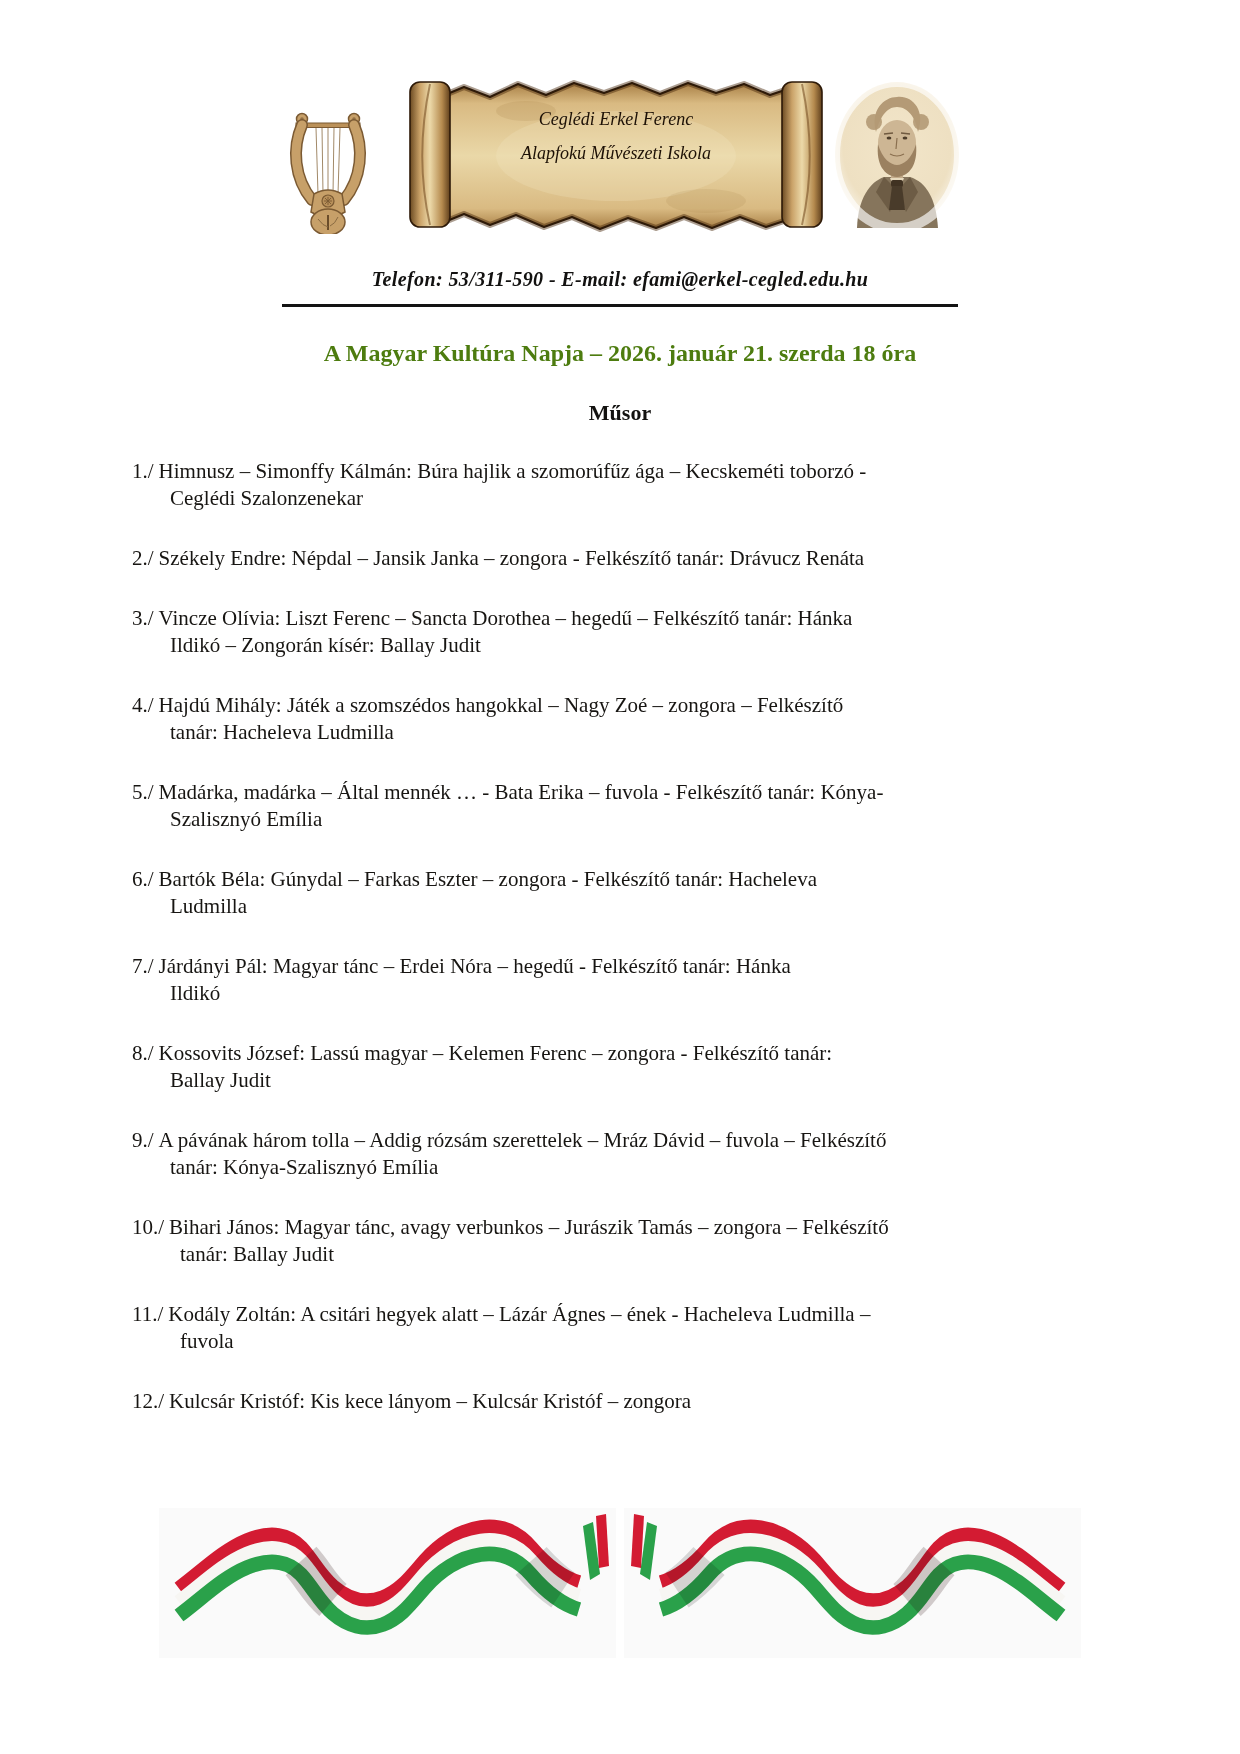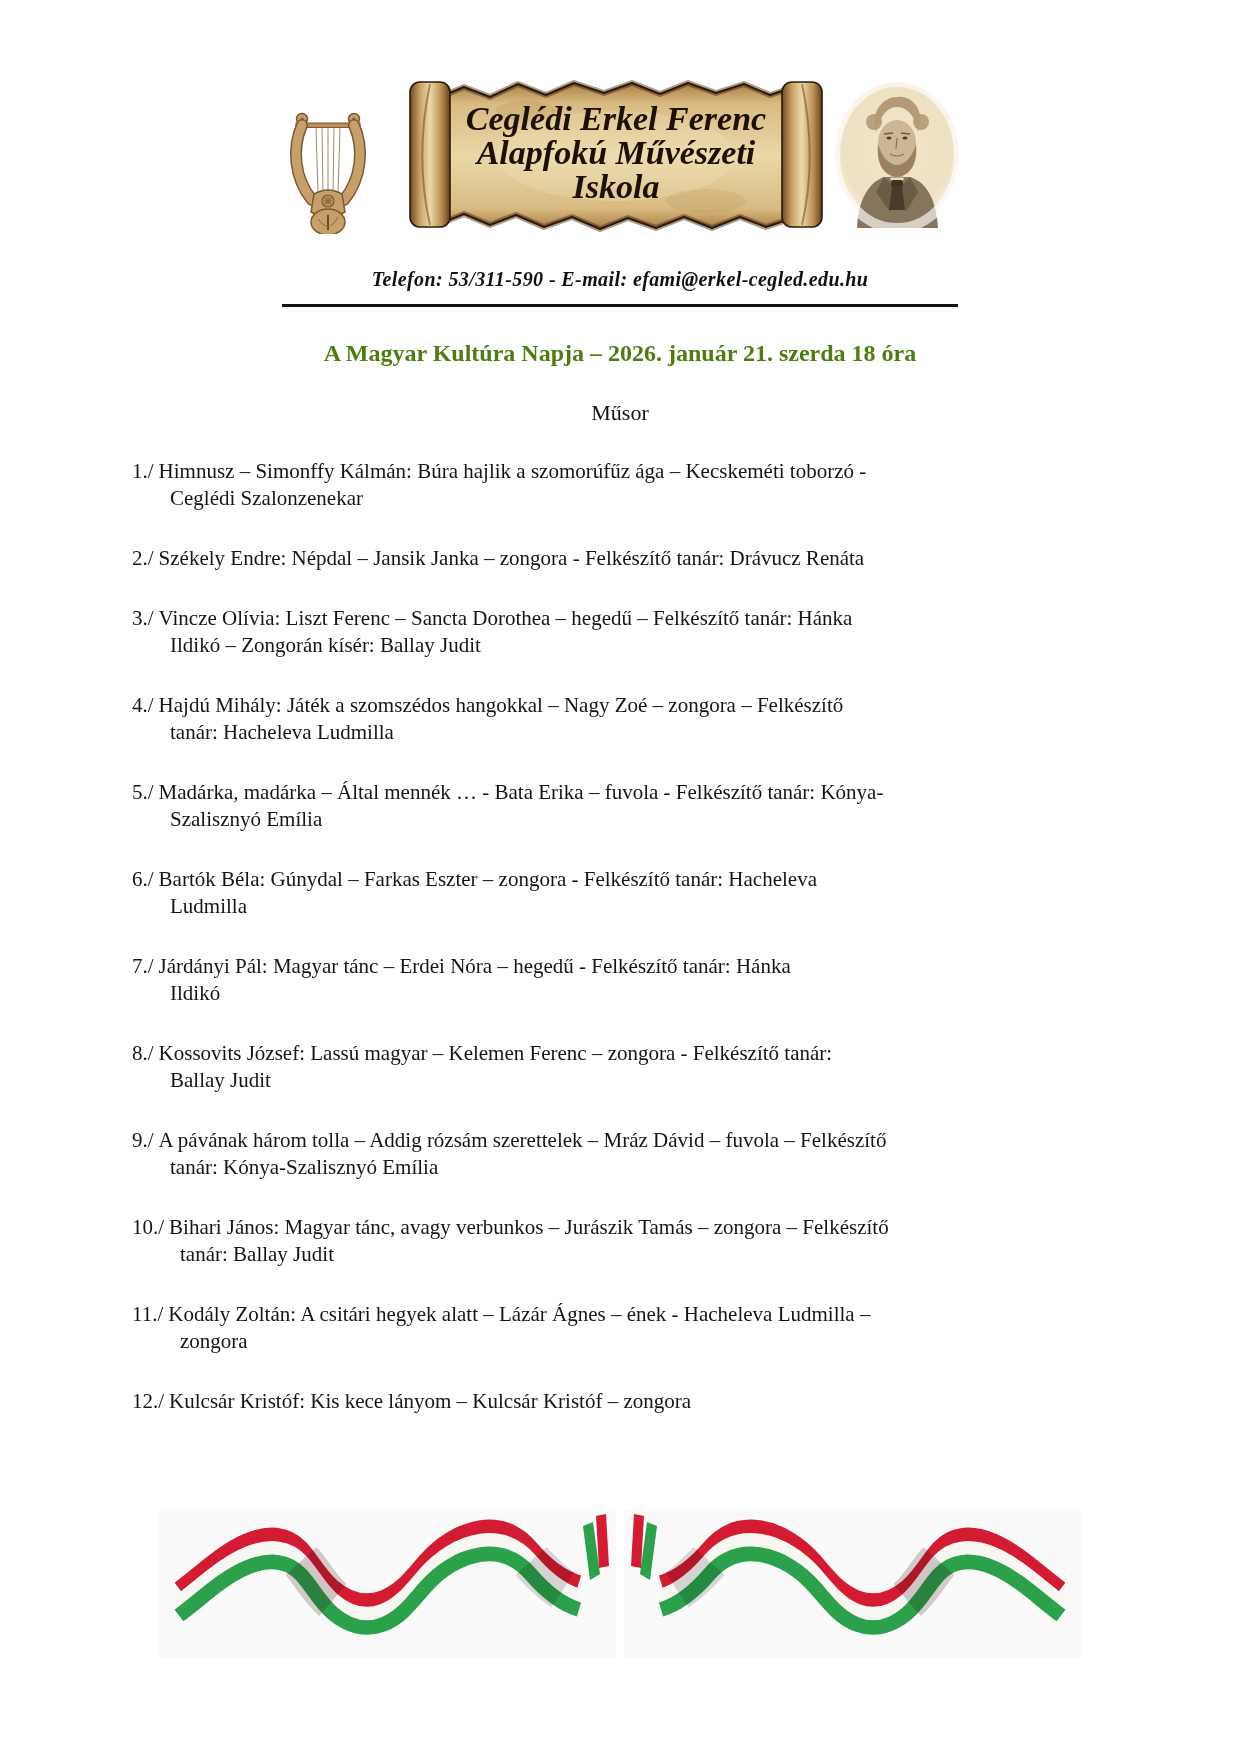"Ceglédi Erkel Ferenc" .scroll-text { font-size: 34px -> 18px; font-weight: bold -> normal }
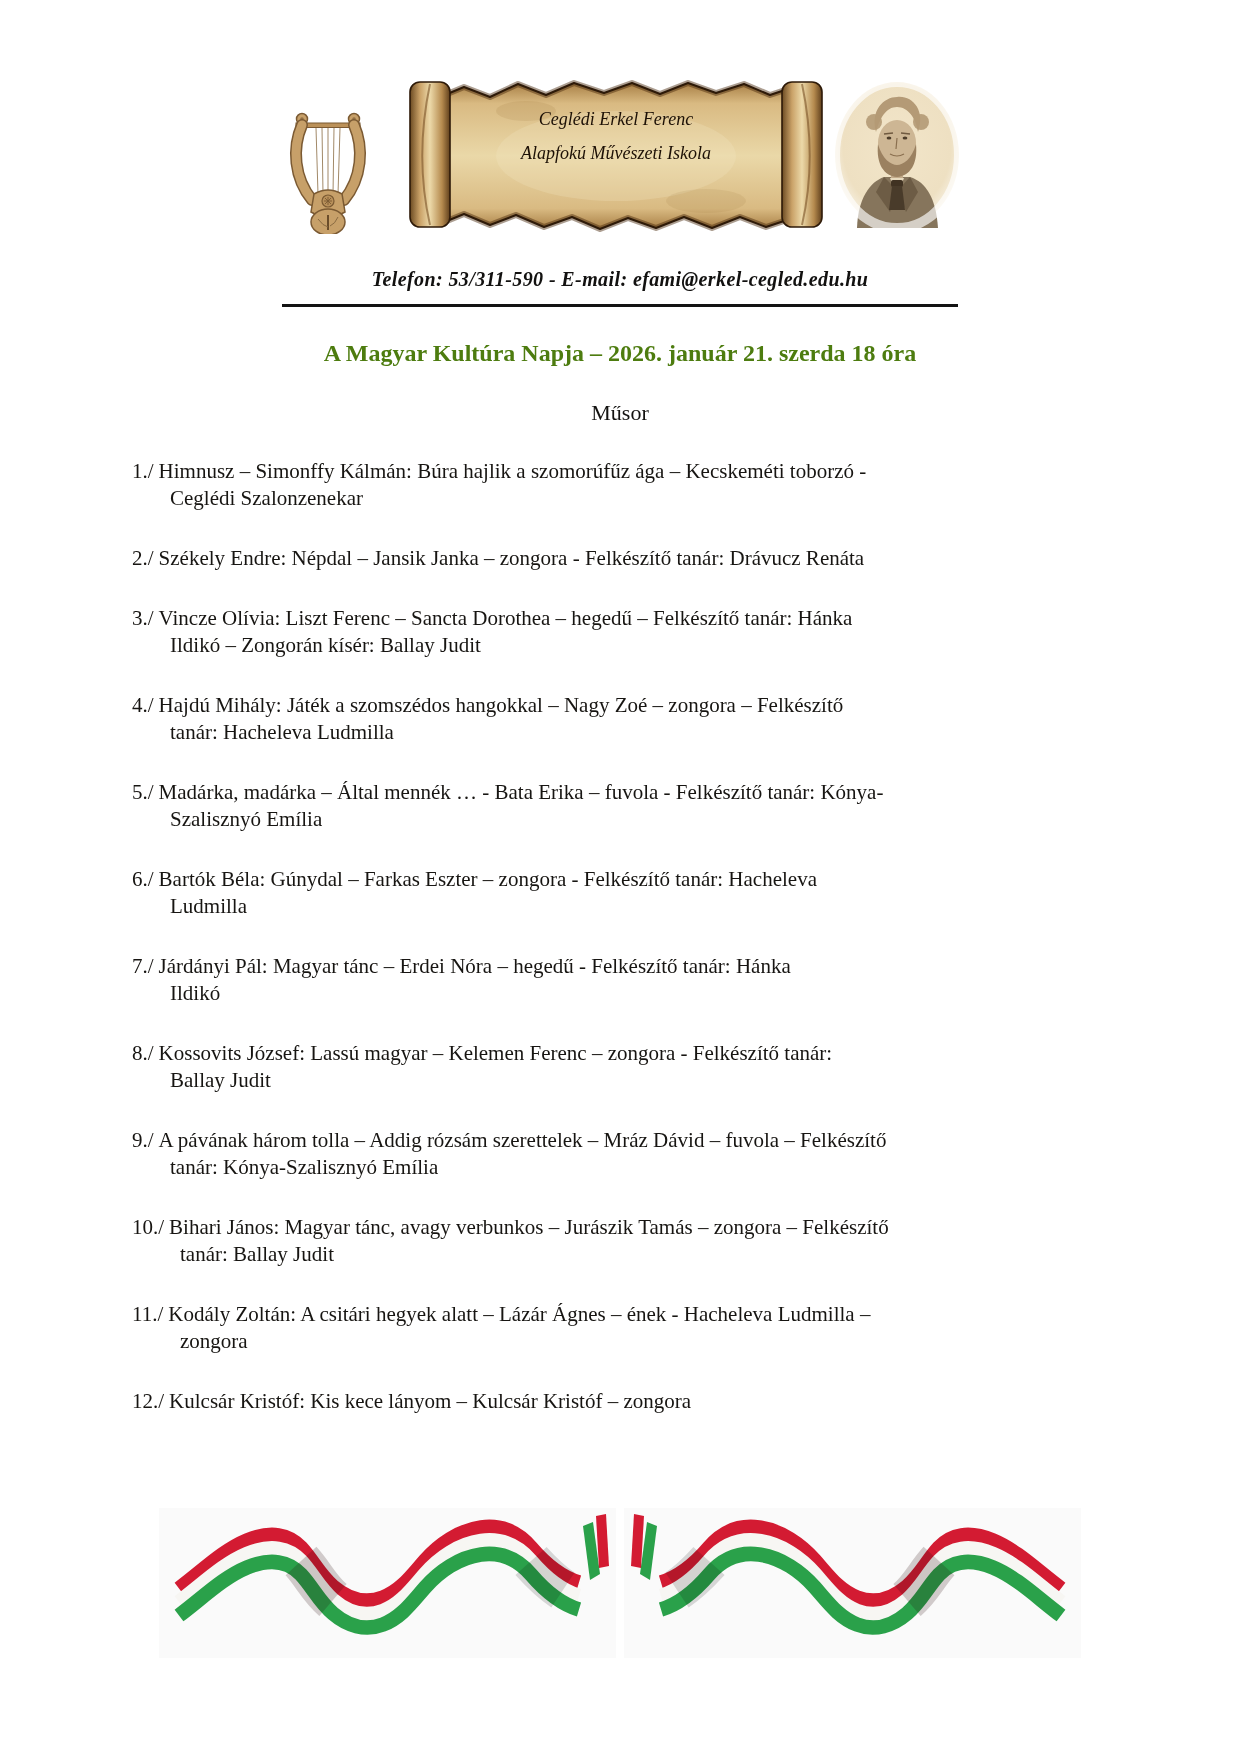"Műsor" .musor { font-weight: normal -> bold }
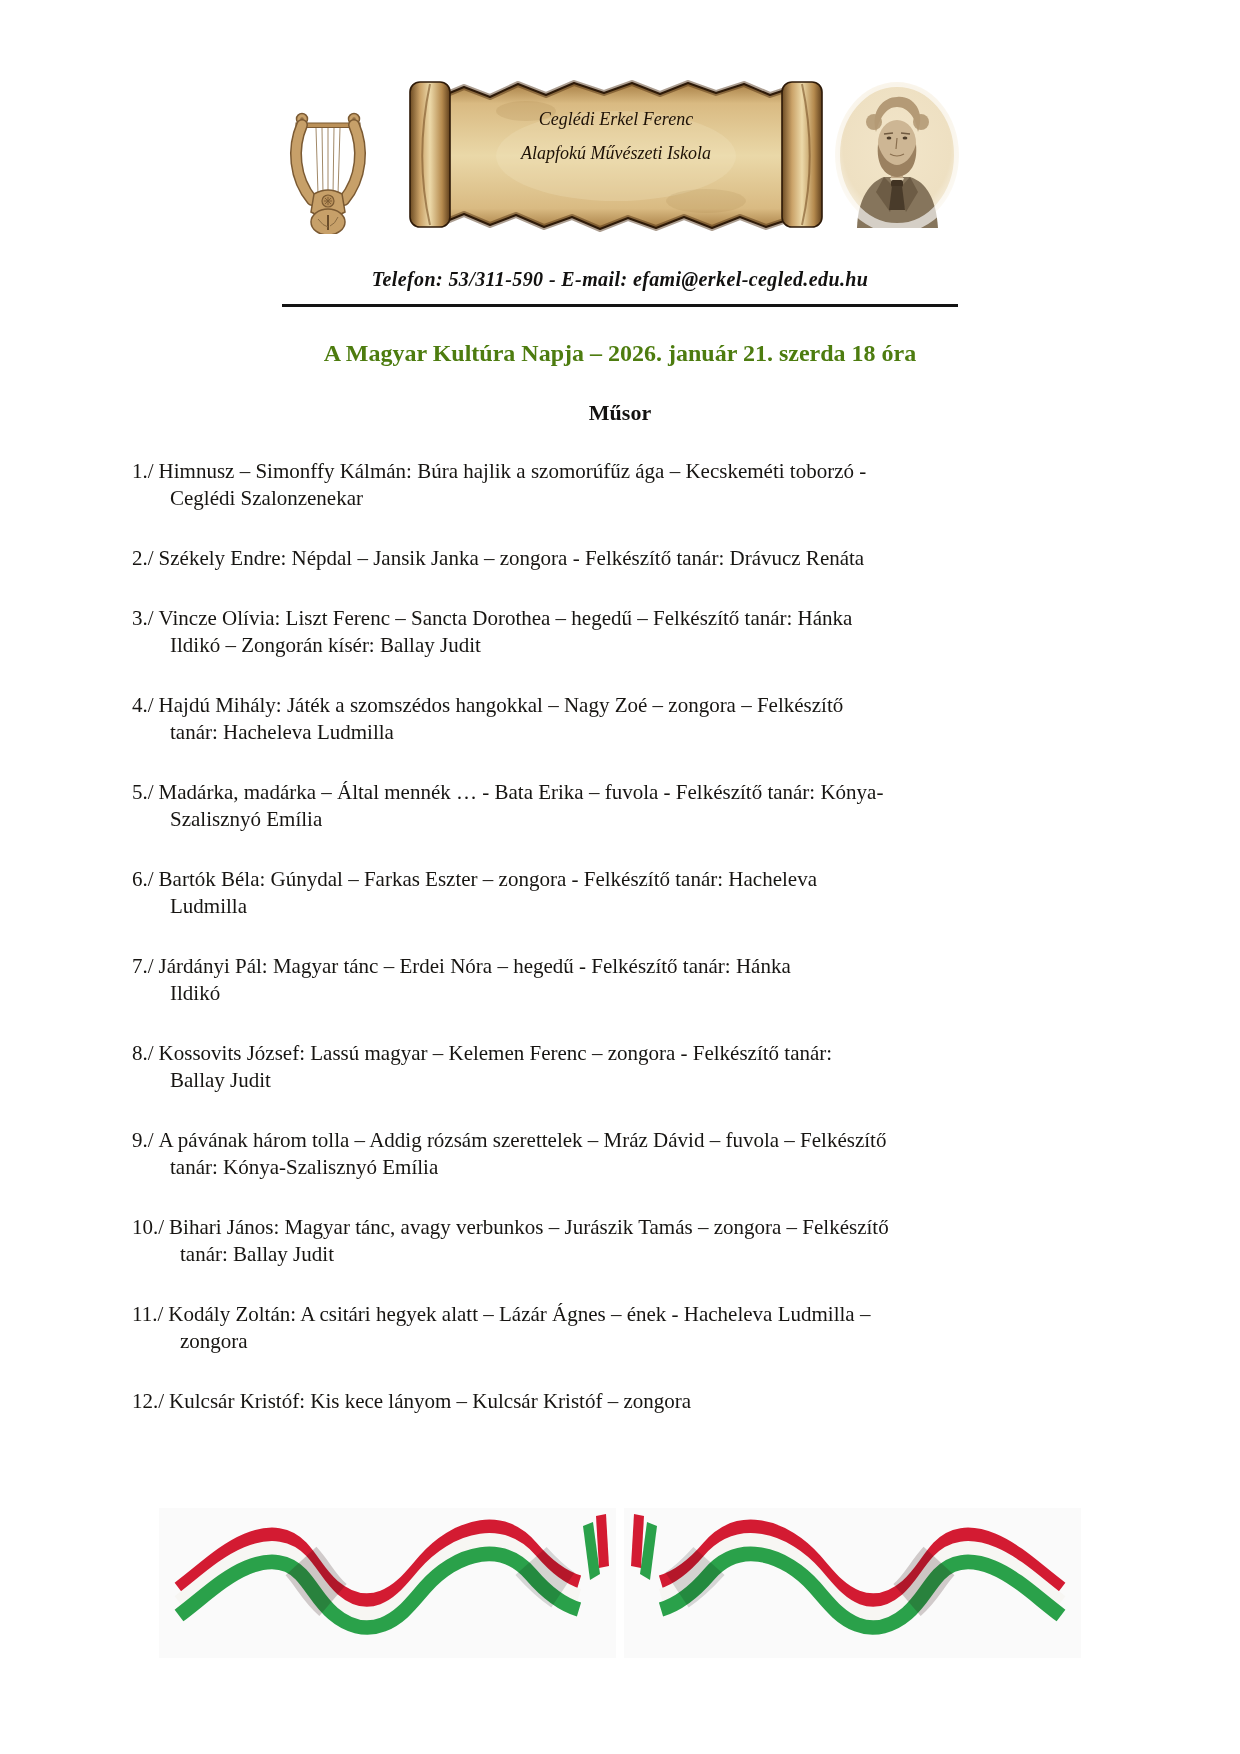"zongora" span { text: zongora -> fuvola }
